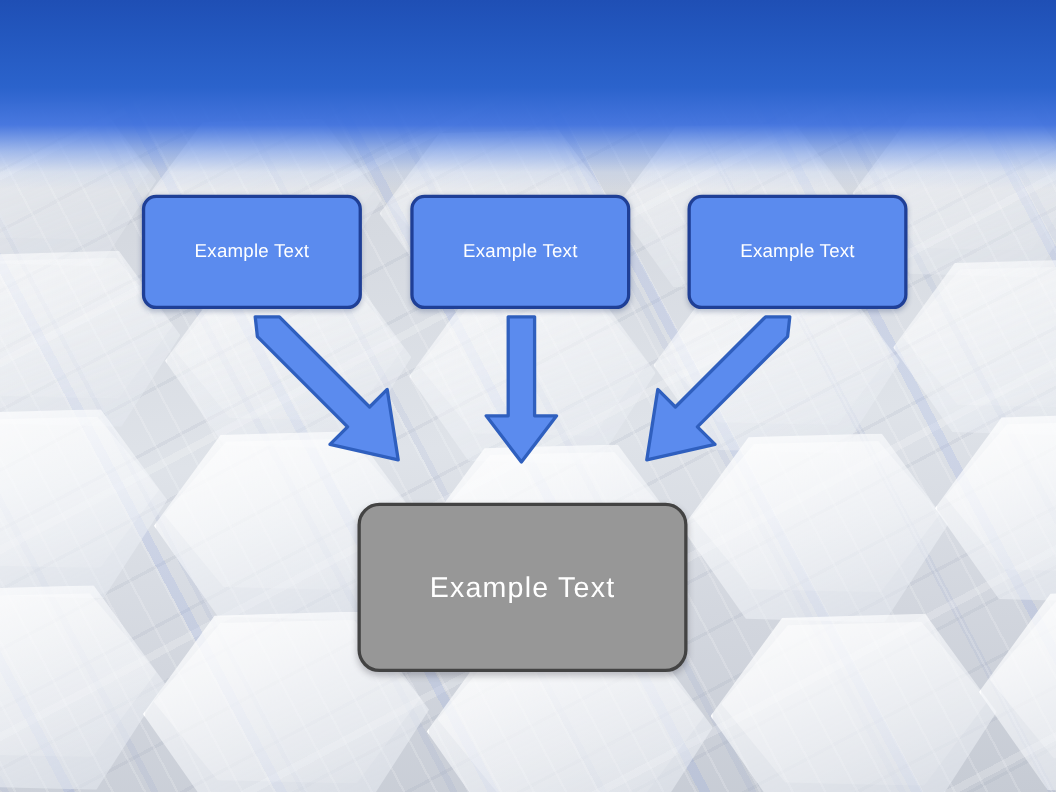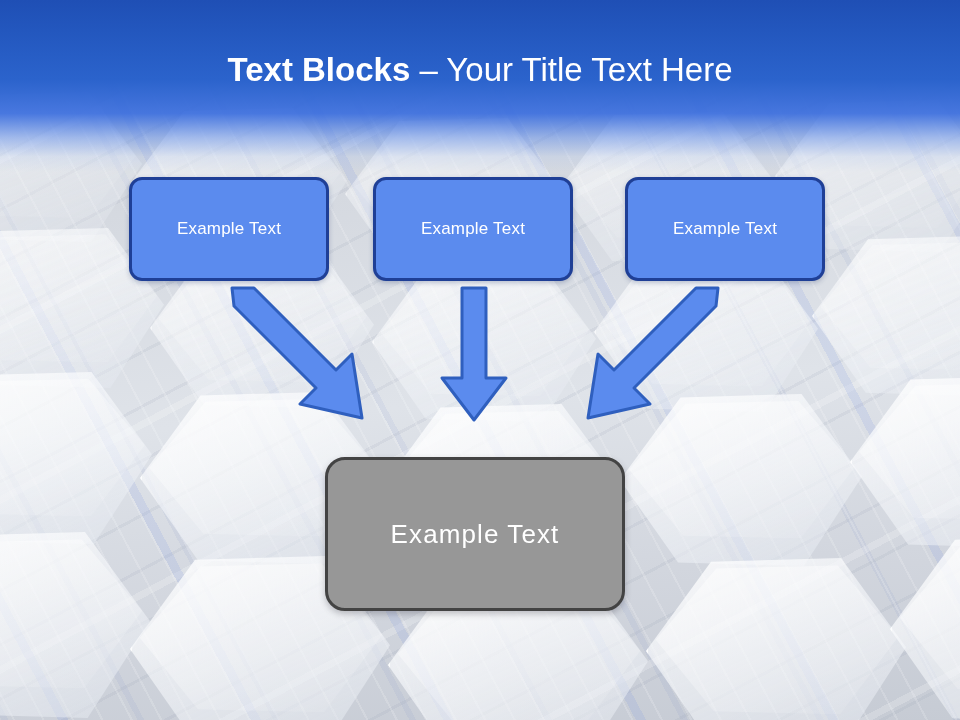"Text Blocks – Your Title" div.title { html: <div> <span>Text Blocks</span><span> – </span><span>Your Title Text Here</span> </div> -> none }
